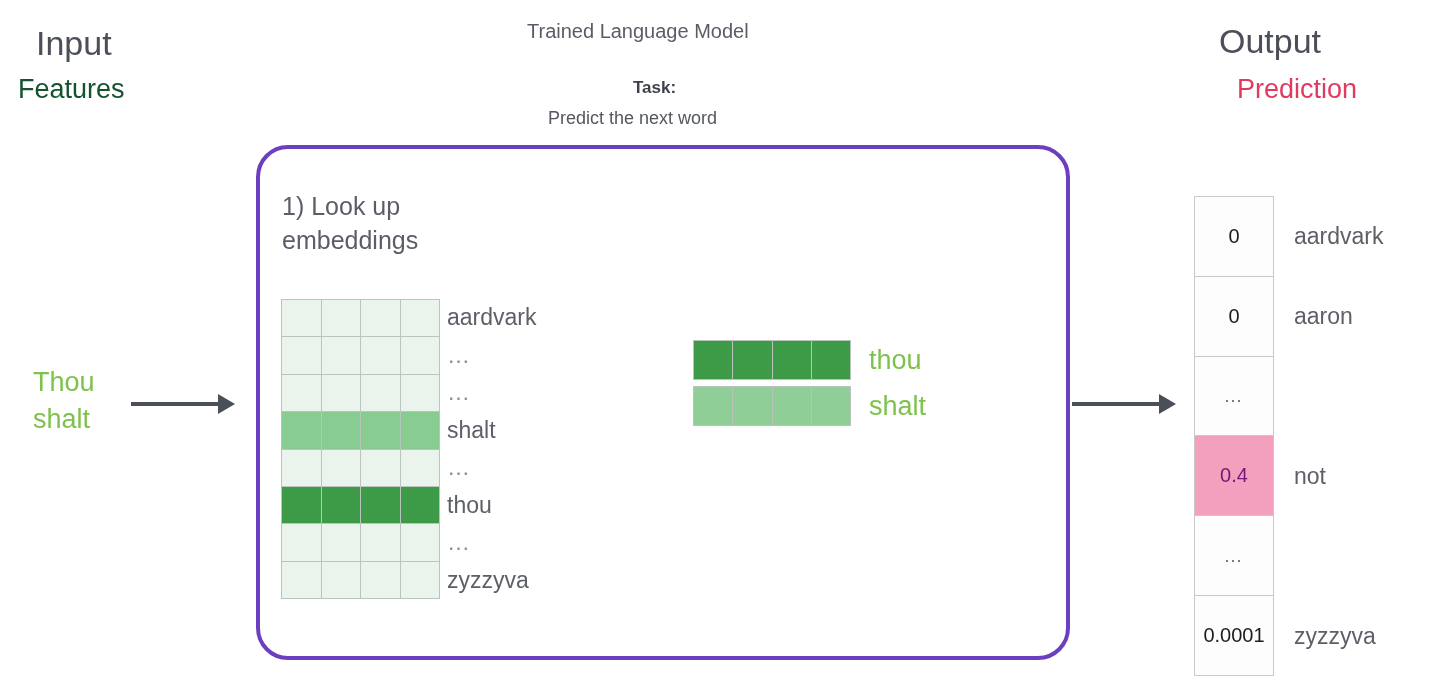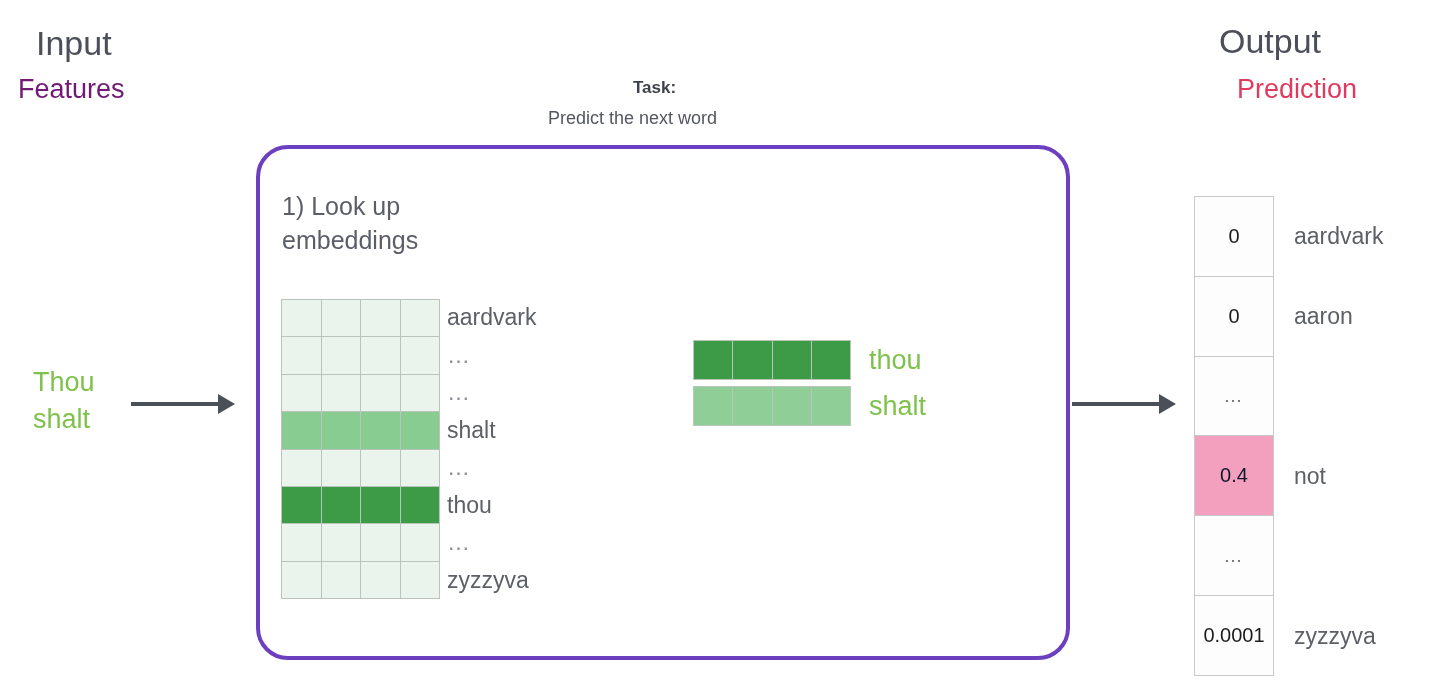"Trained Language Model" div.abs { html: none -> <div>Trained Language Model</div> }
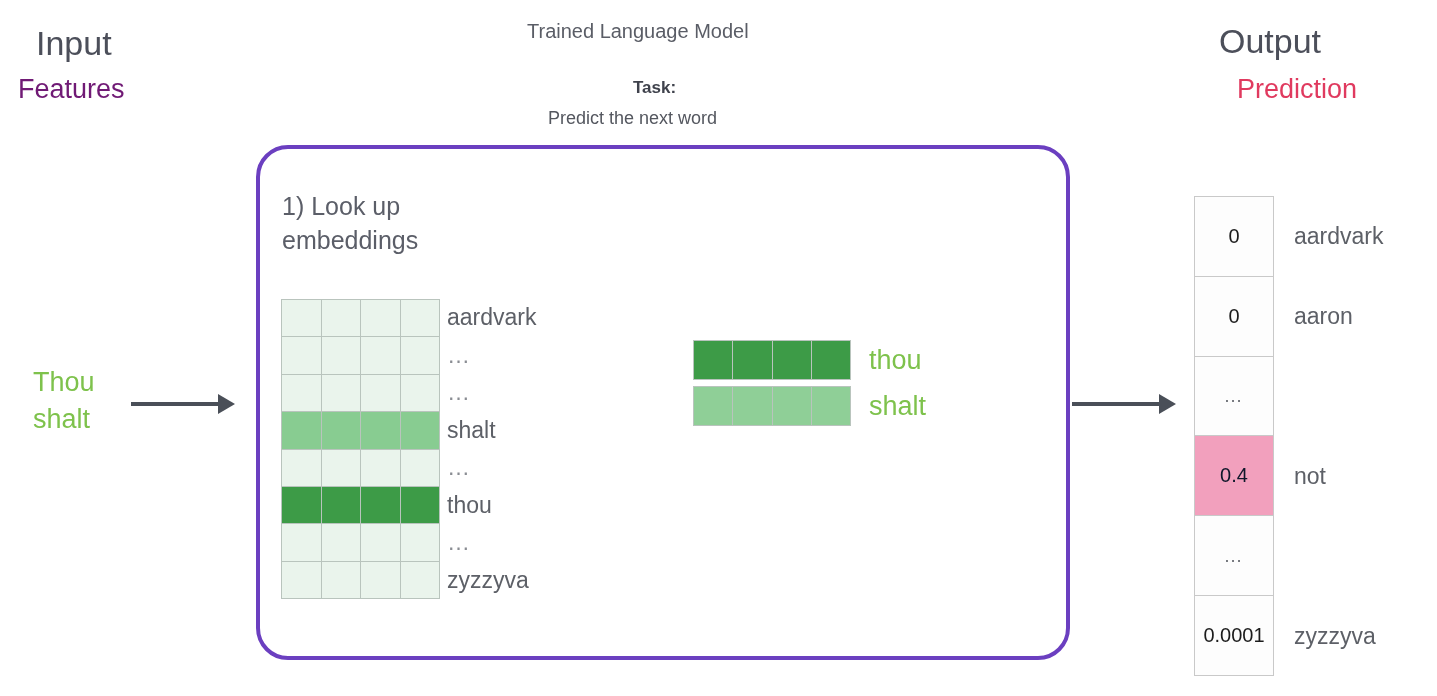"Features" div.abs { color: #701a75 -> #14532d }
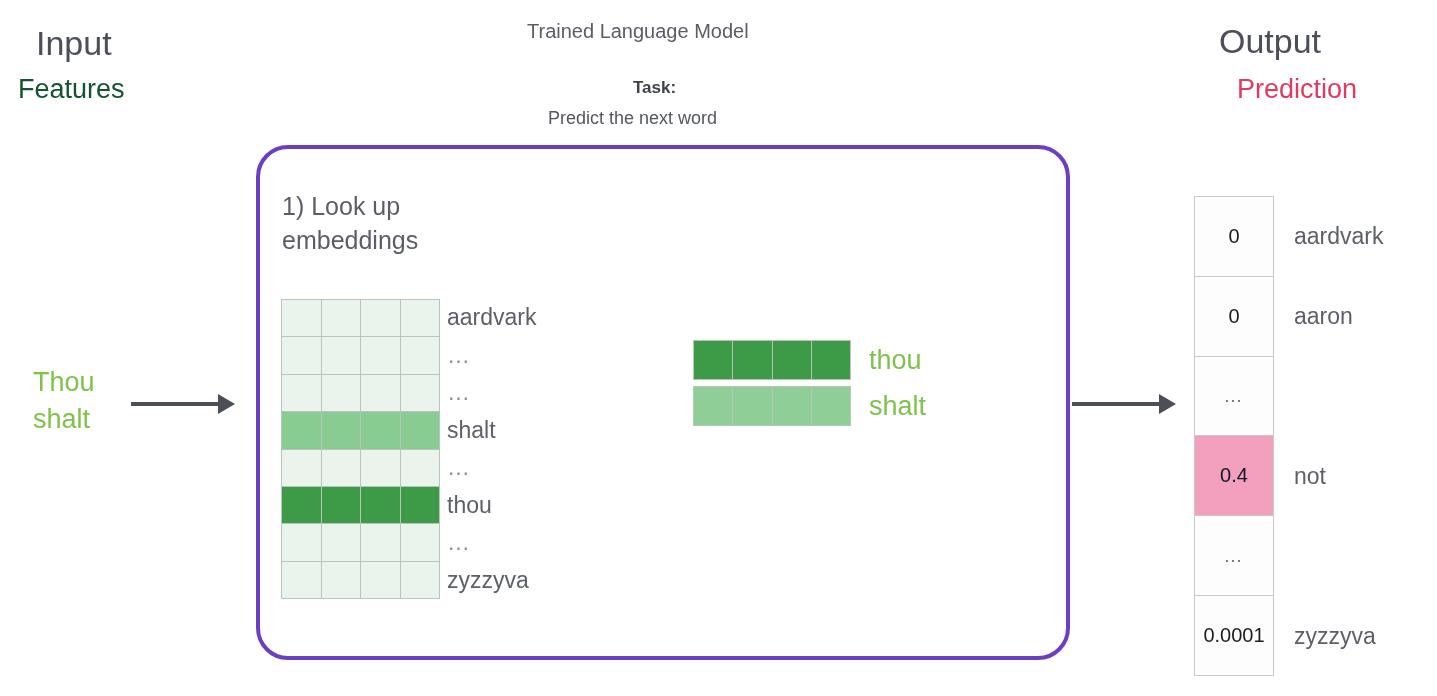"0.4" .out-row.highlight { color: #0f172a -> #701a75 }
